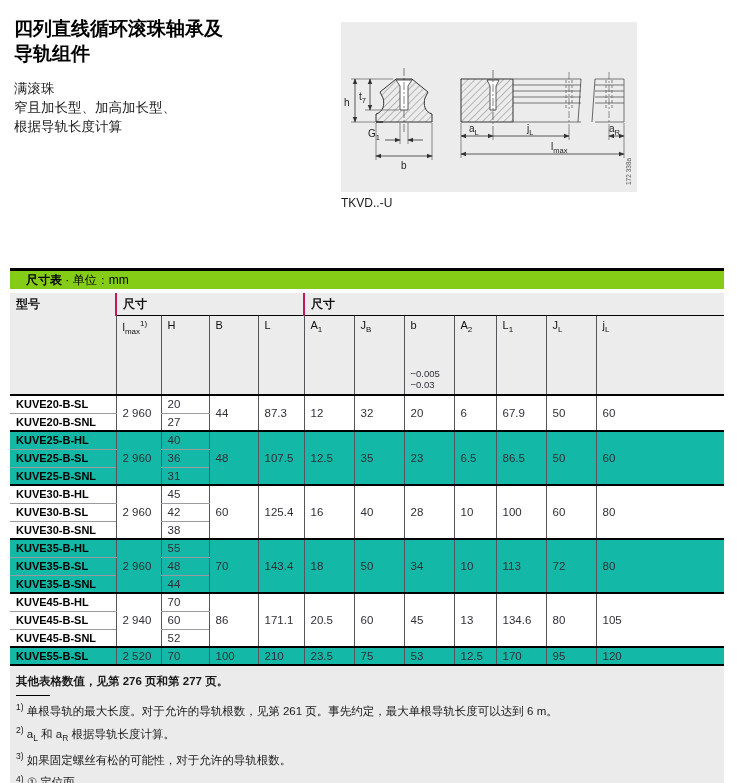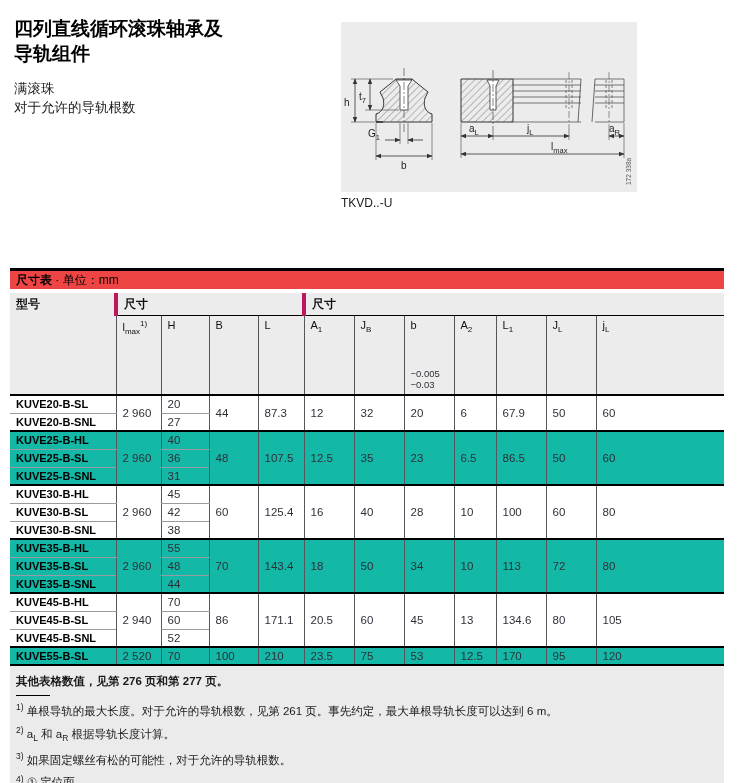"窄且加长型、加高加长型、" div.subline { html: none -> <div>窄且加长型、加高加长型、</div> }
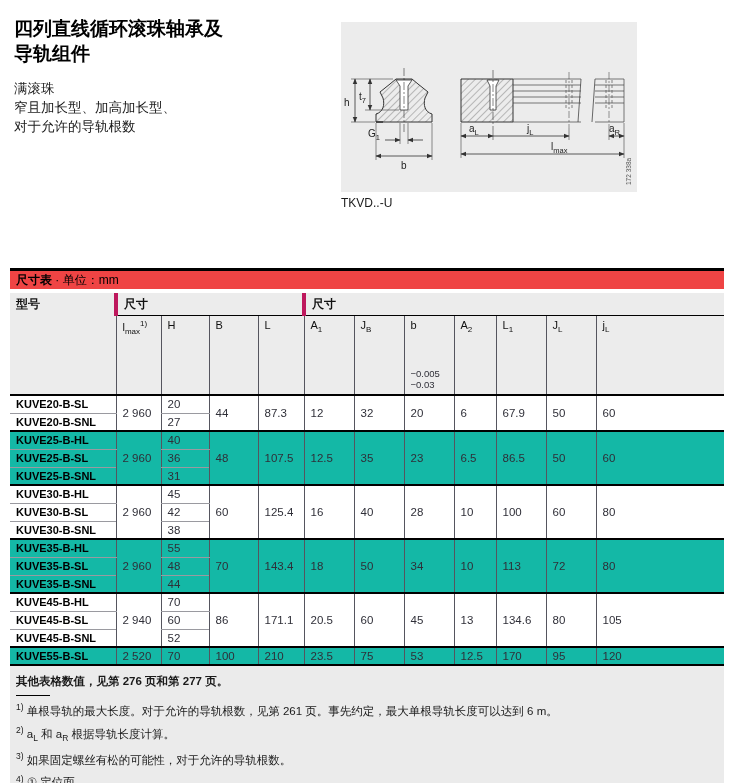"对于允许的导轨根数" div.subline { text: 对于允许的导轨根数 -> 根据导轨长度计算 }
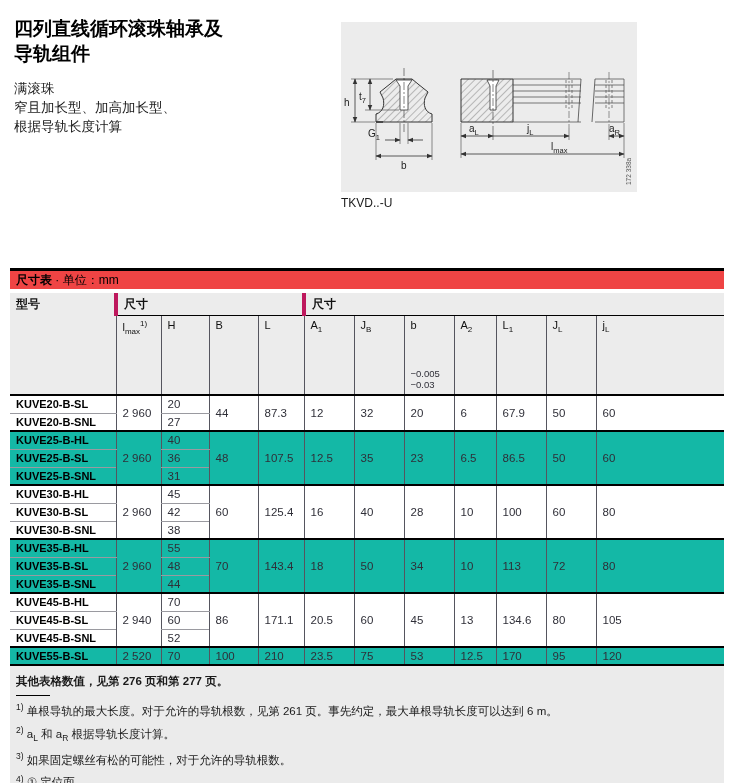"尺寸表 · 单位：mm" .bandrow { background: #ef4444 -> #84cc16; padding-left: 6px -> 16px }
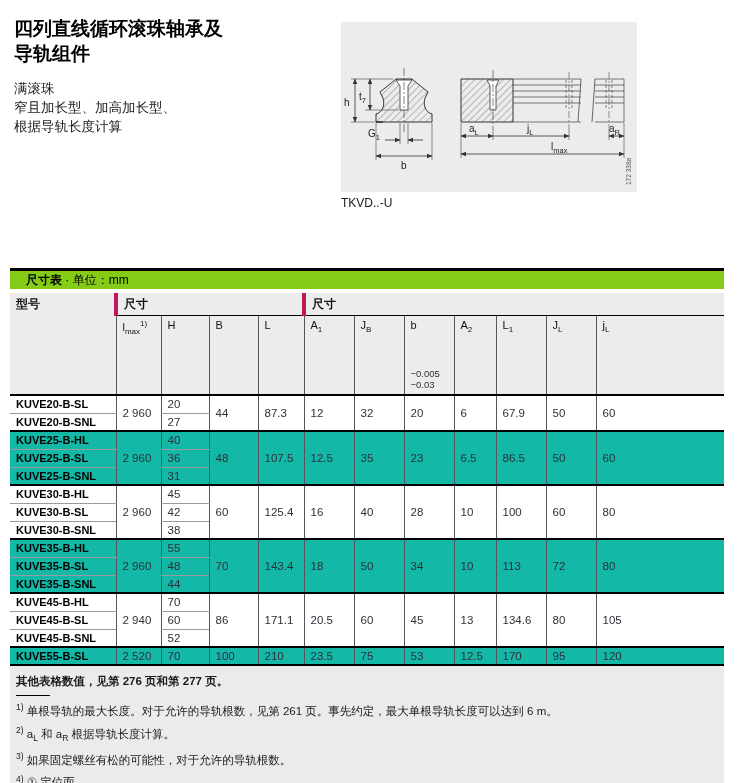"尺寸" .hrow1 th.grp { border-left: 4px solid #be185d -> 2px solid #be185d }
